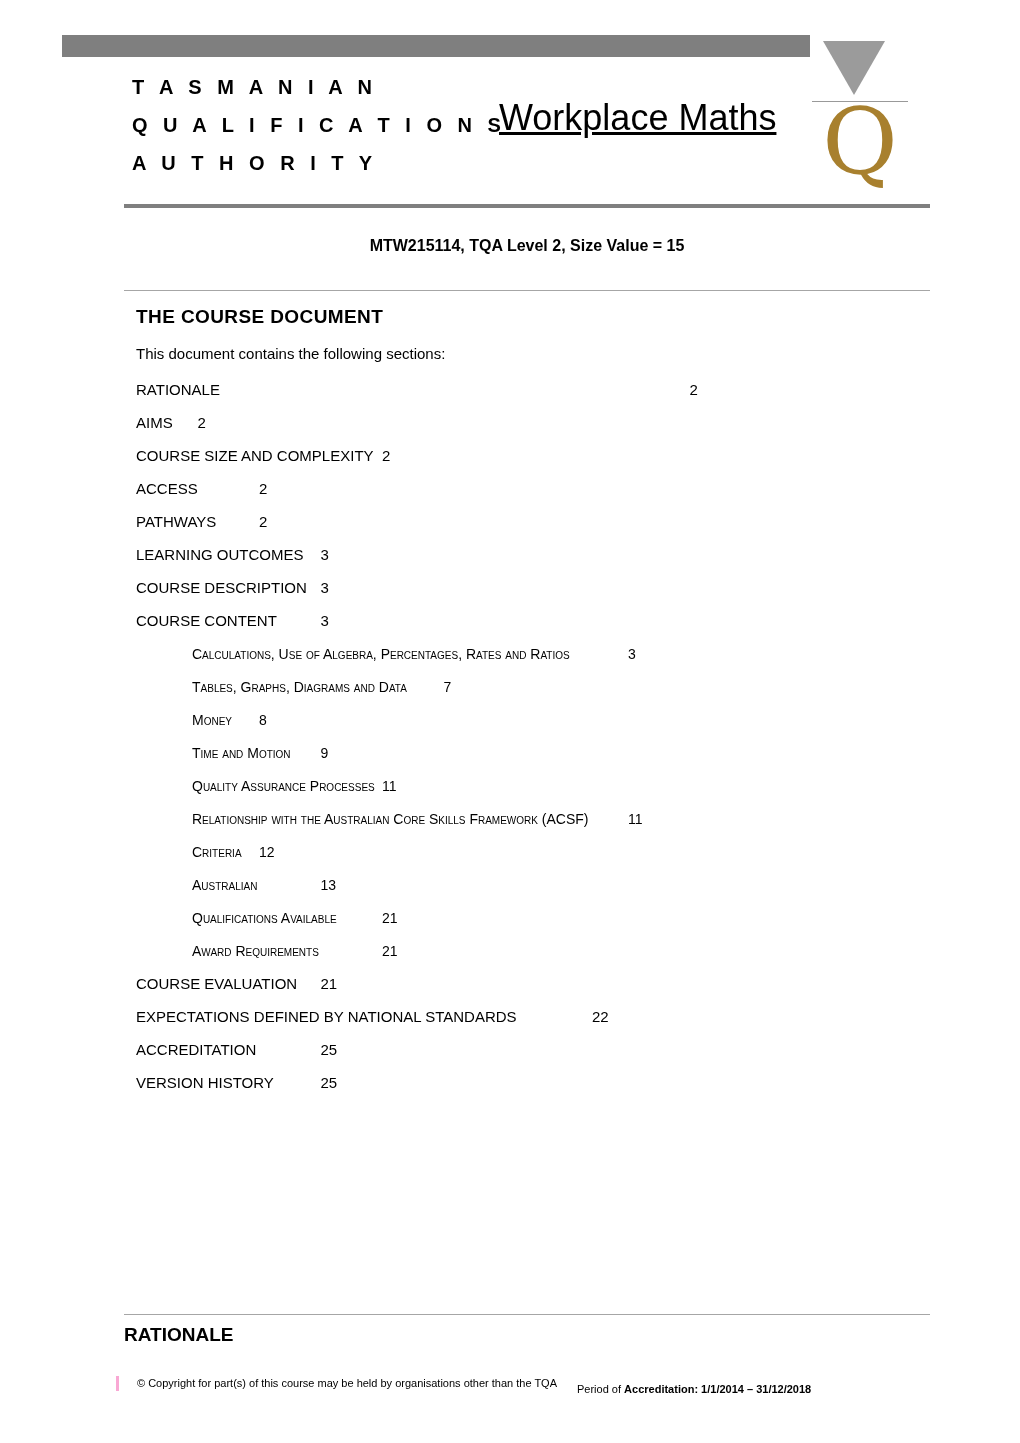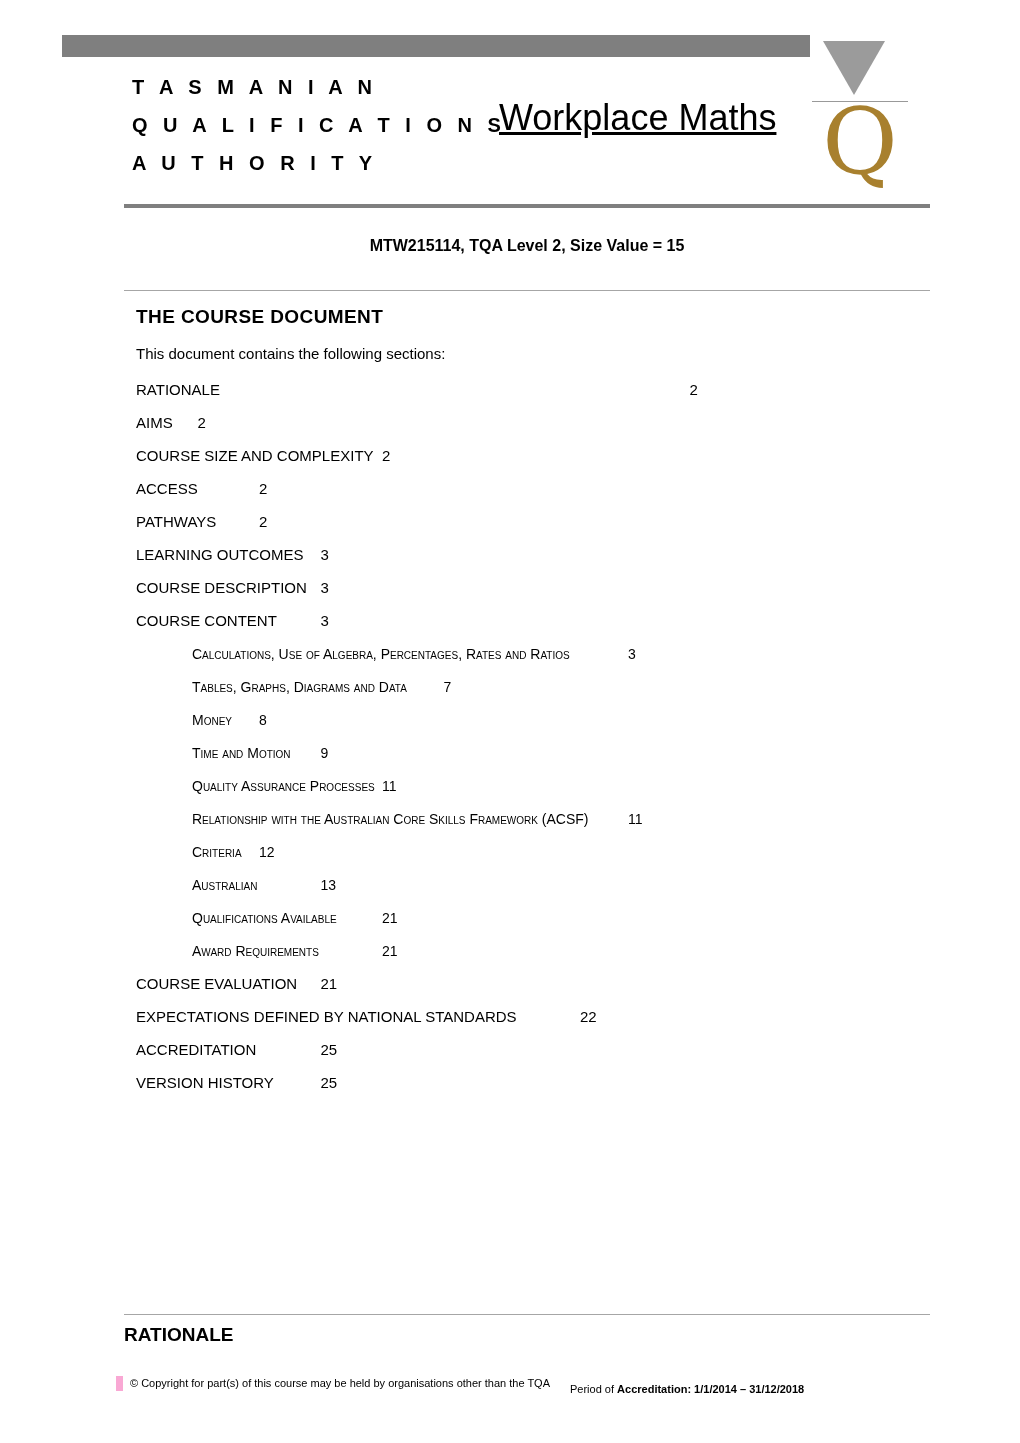"22" span.toc-page { left: 444px -> 456px }
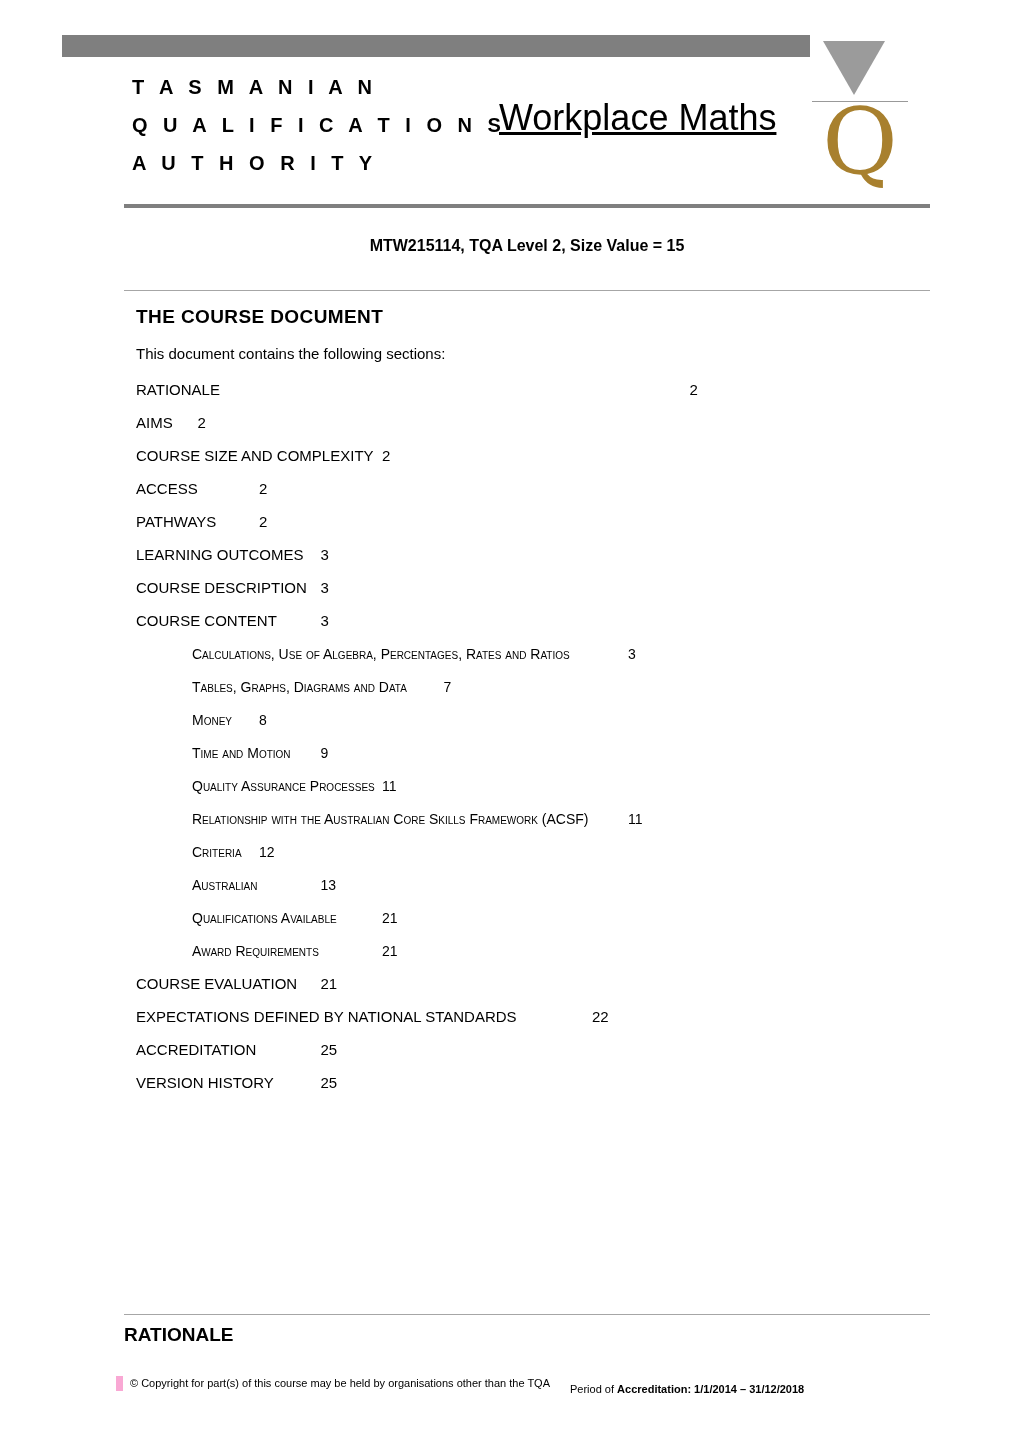"© Copyright for part(s) of" .footer { border-left: 7px solid #f9a8d4 -> 3px solid #f9a8d4; padding-left: 7px -> 18px }
